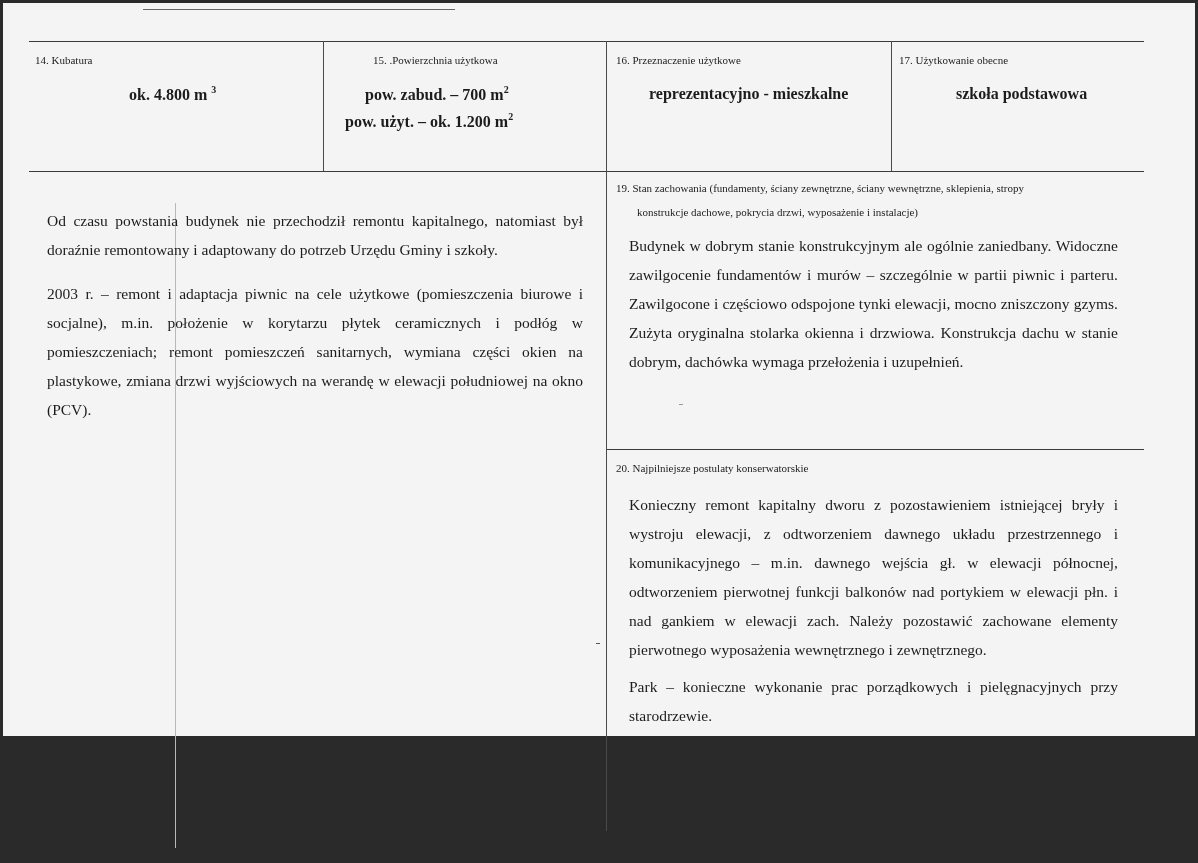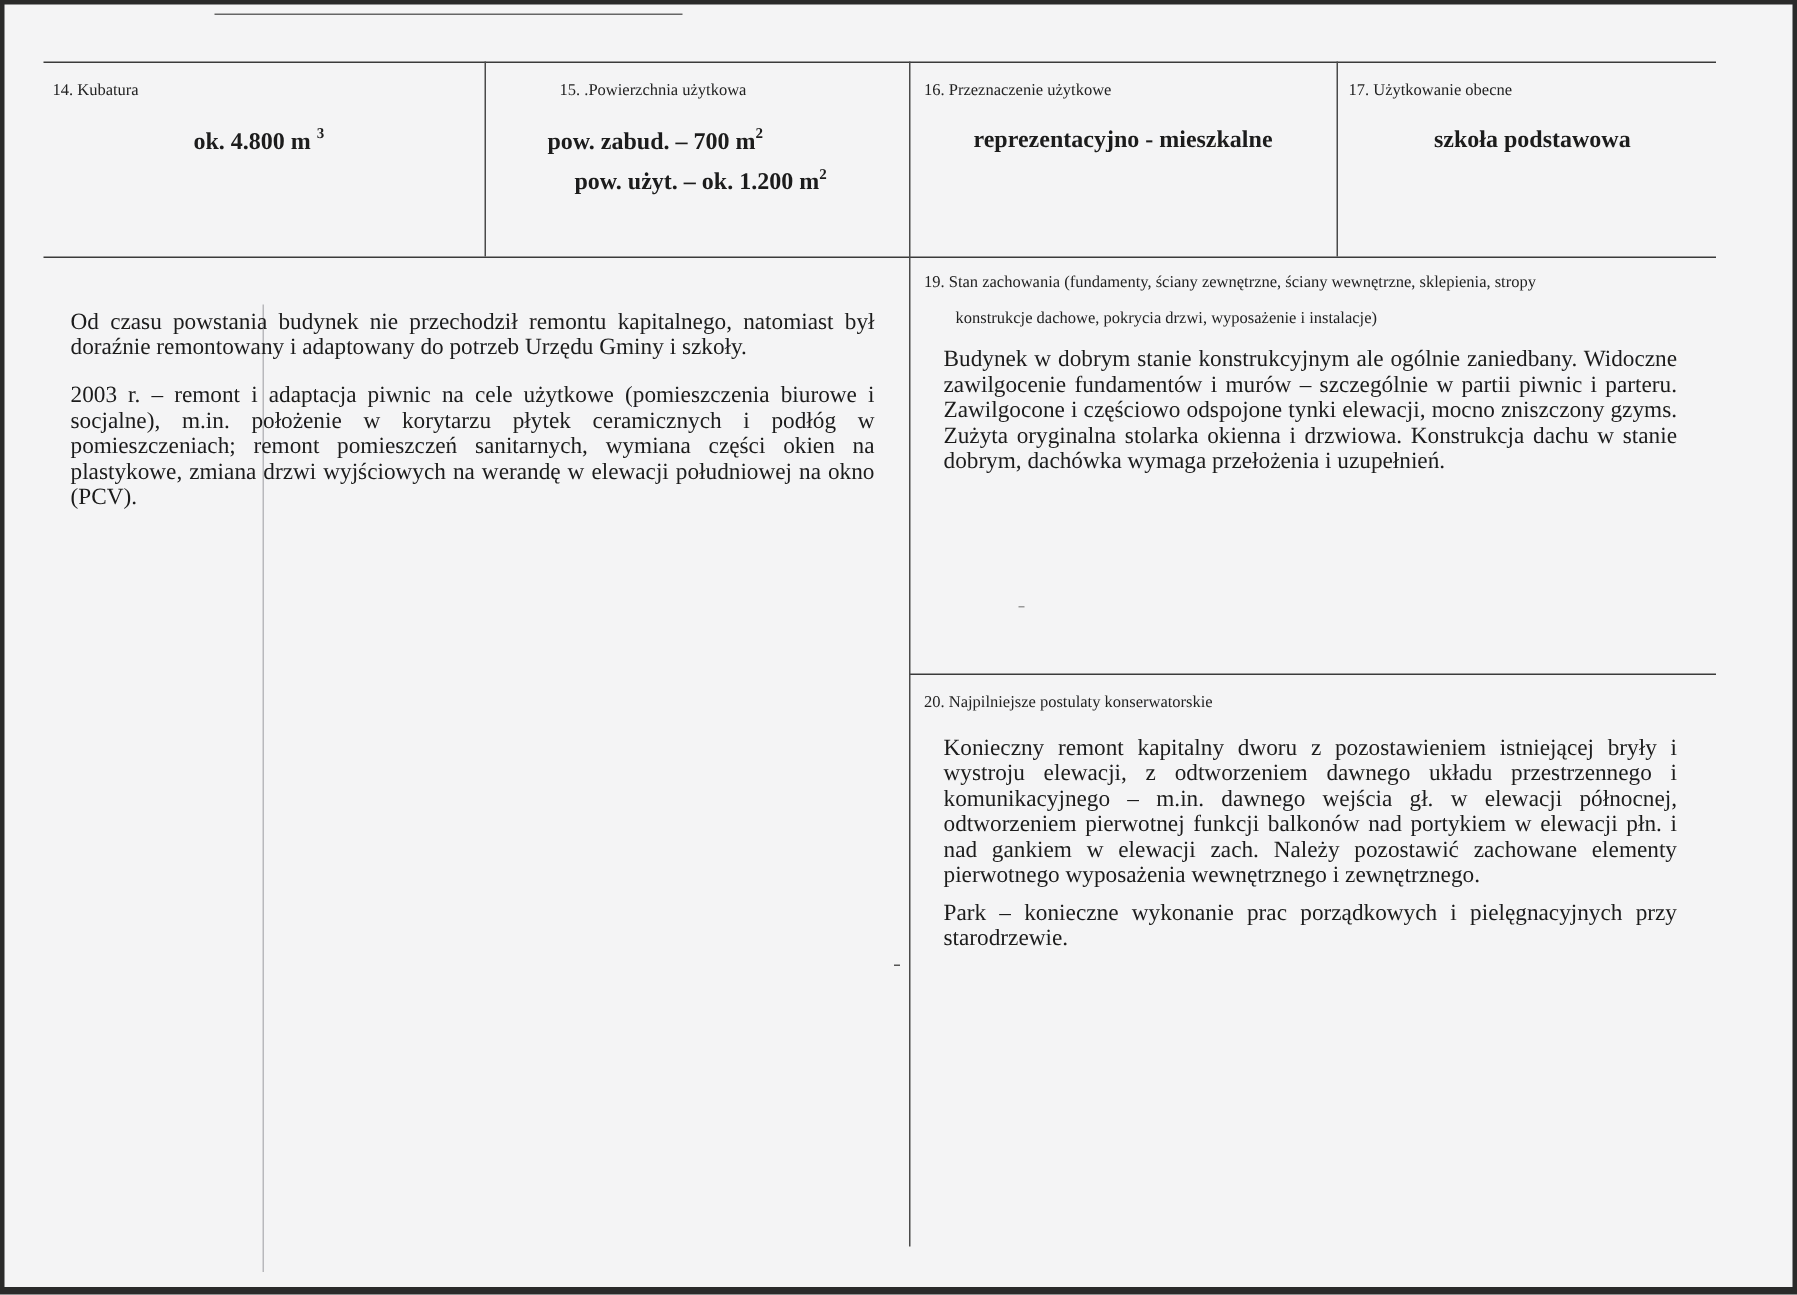"14. Kubatura" .sheet { height: 855px -> 733px }
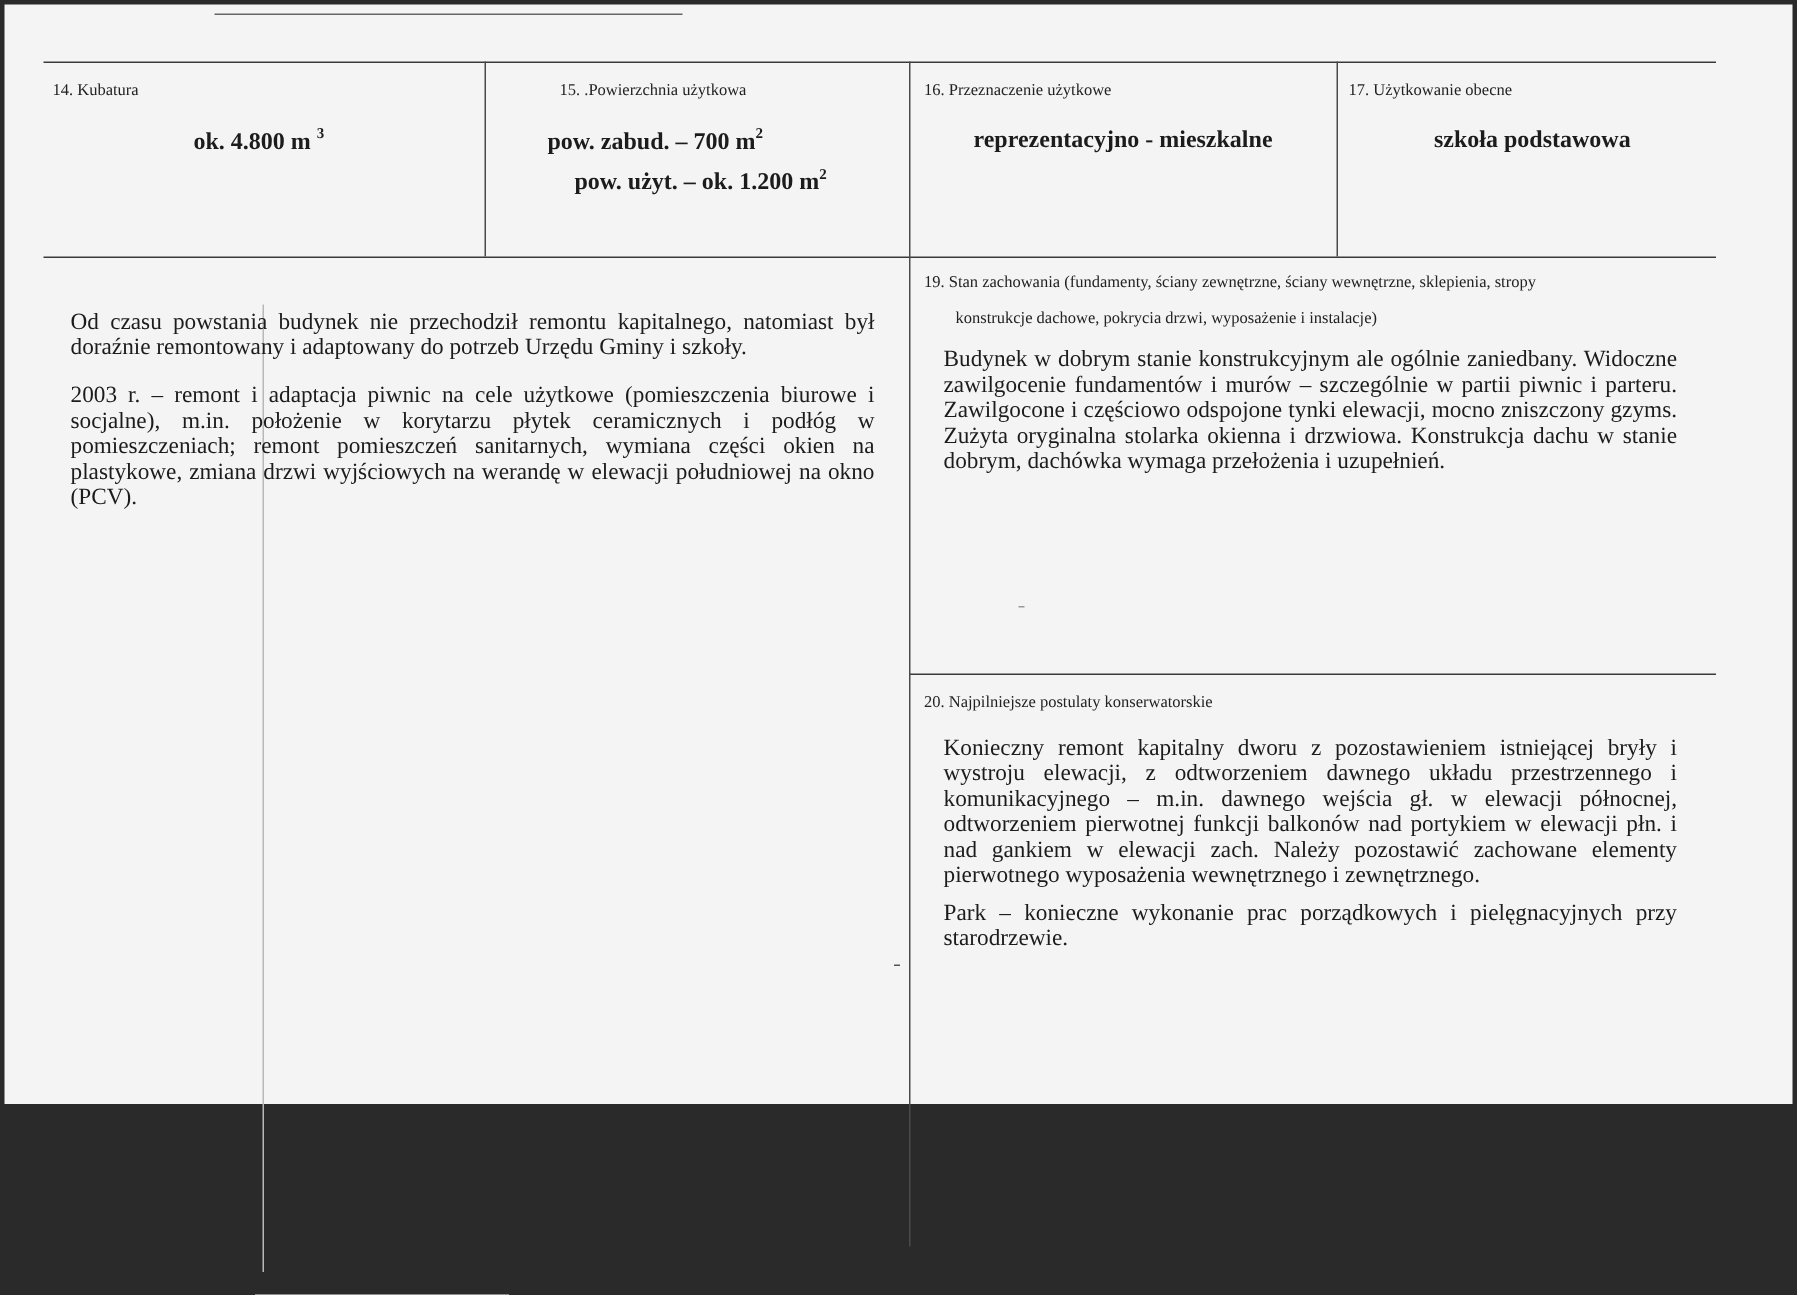"pow. użyt. – ok. 1.200" div.value { left: 380px -> 342px }
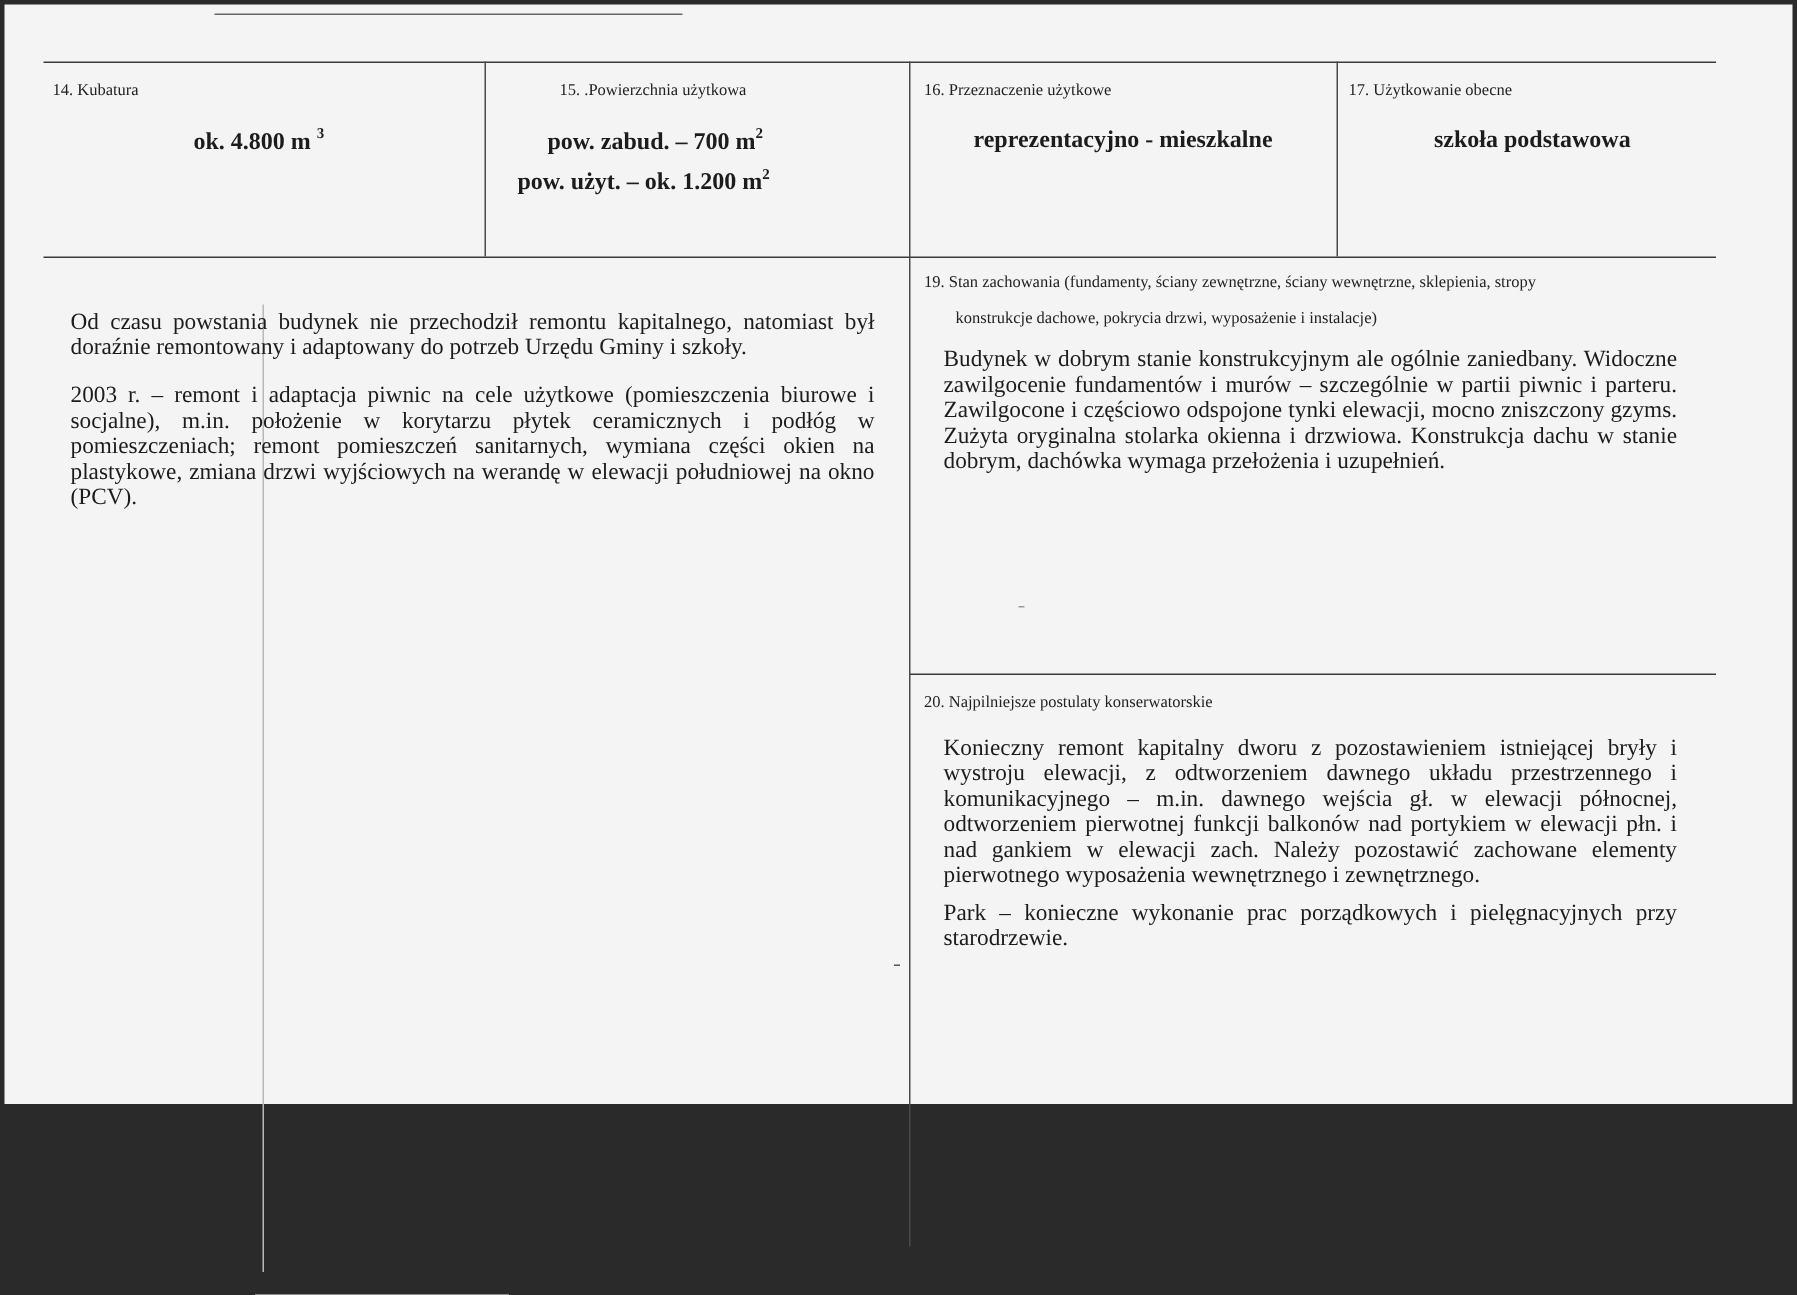"Od czasu powstania budynek nie" .para { line-height: 17px -> 29px }
